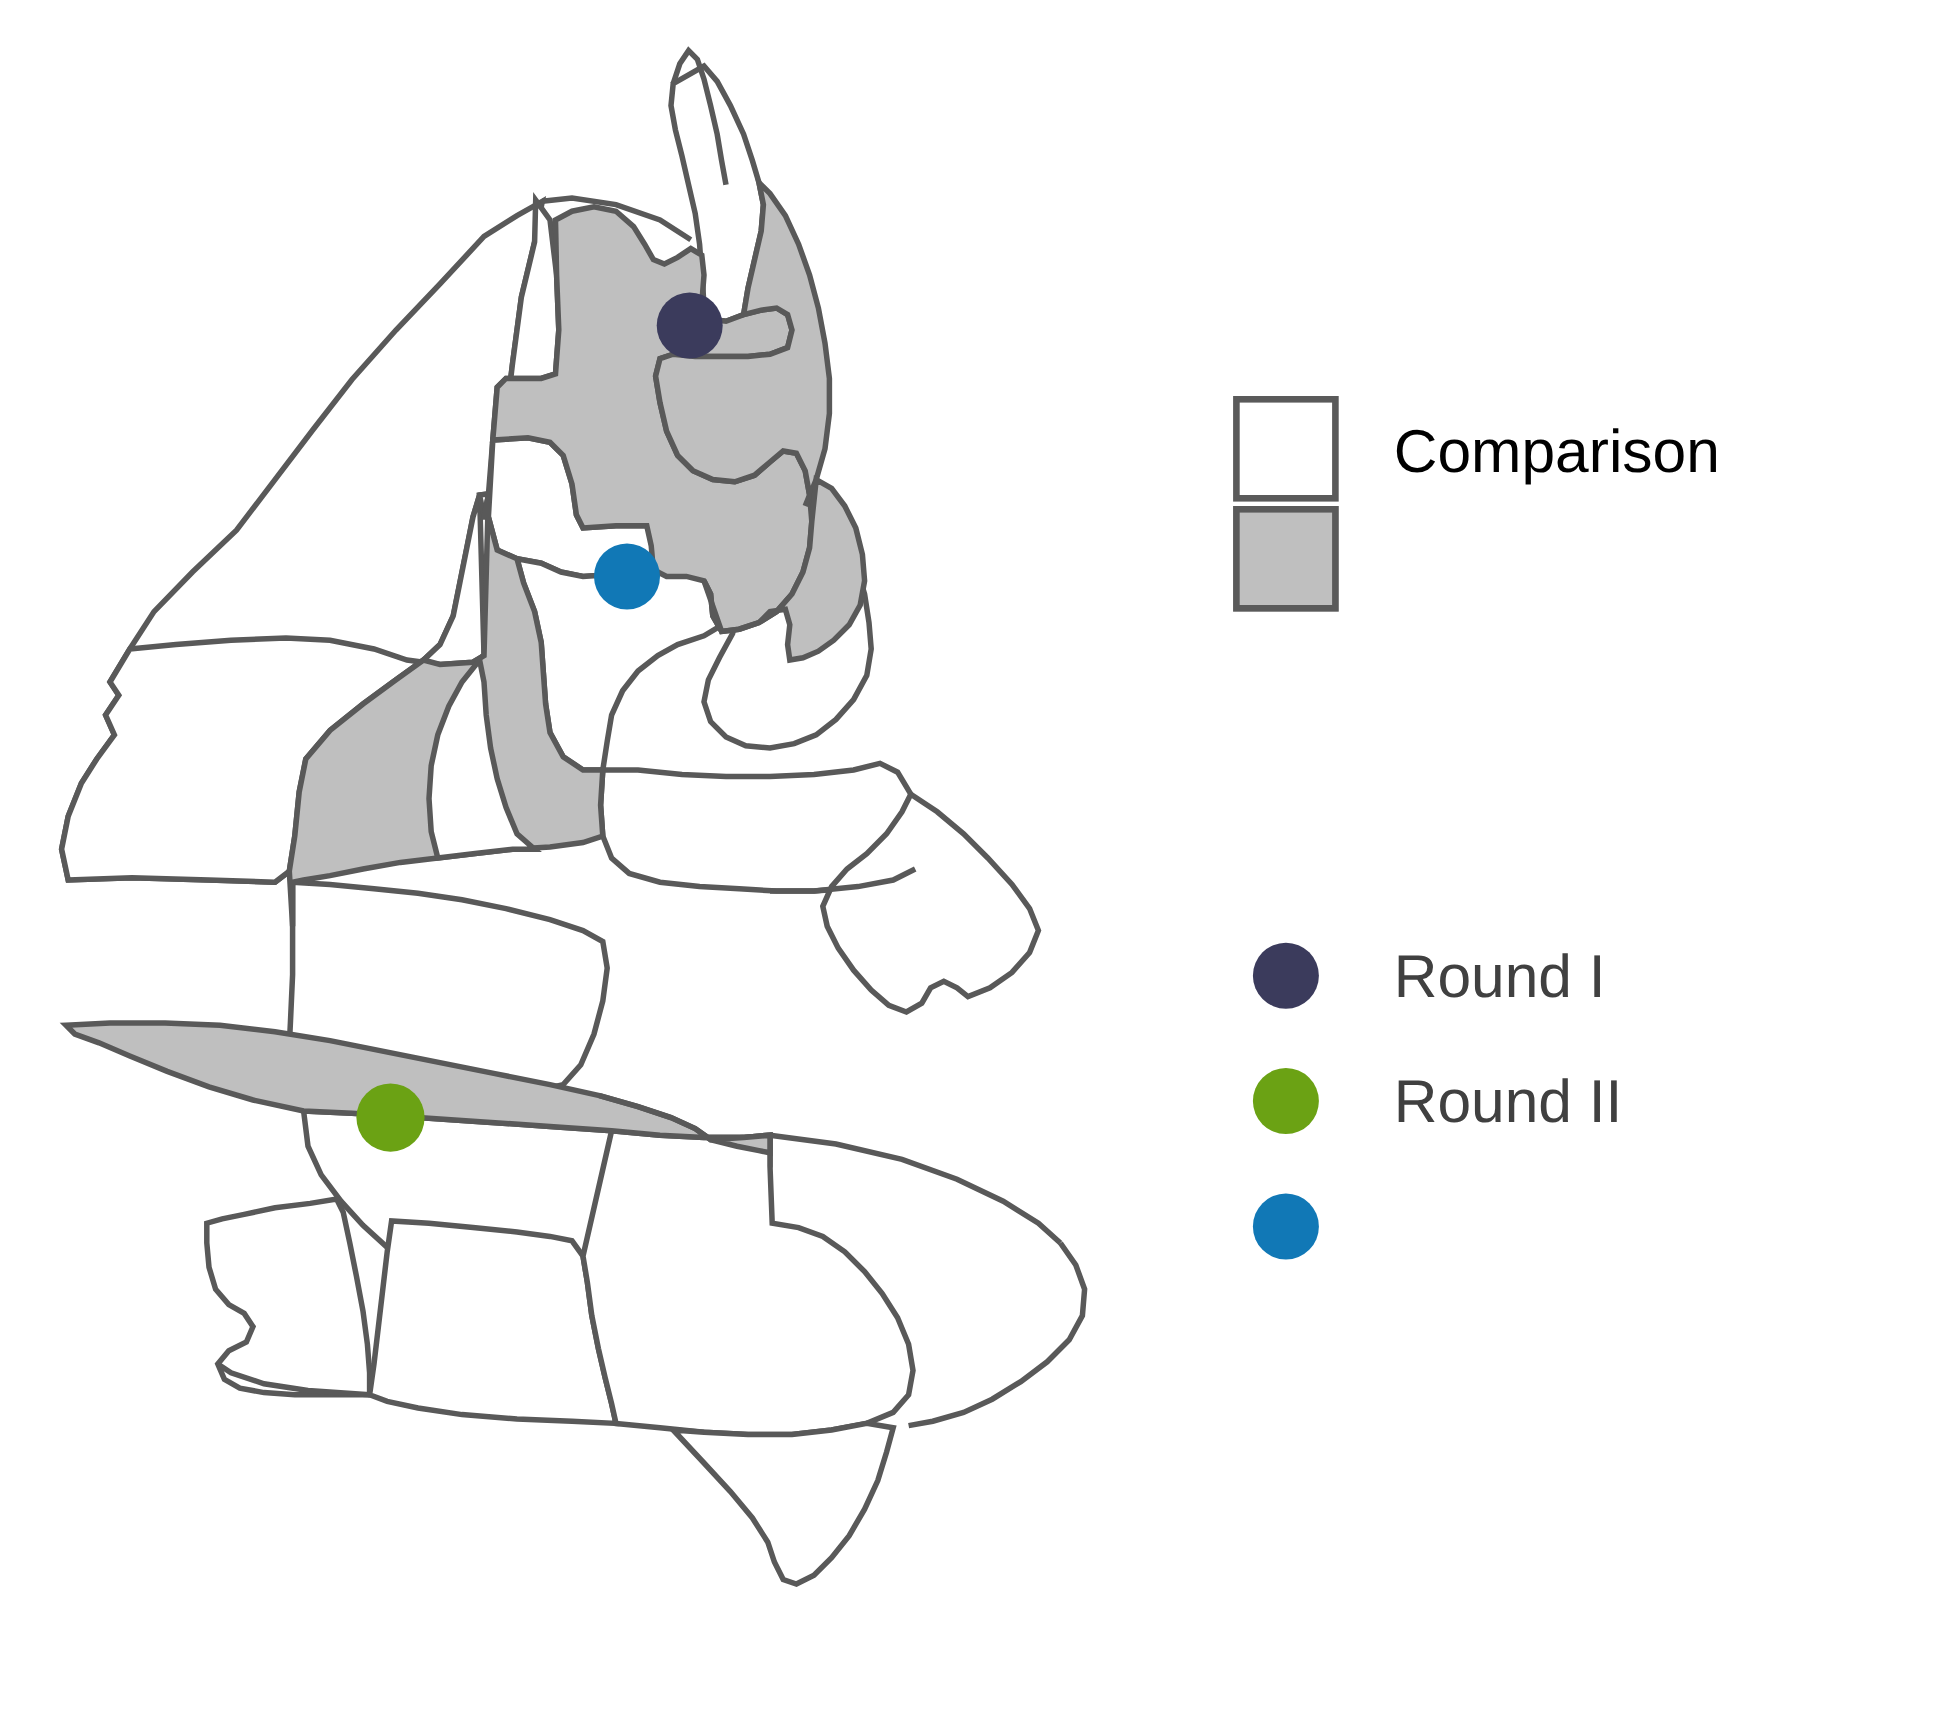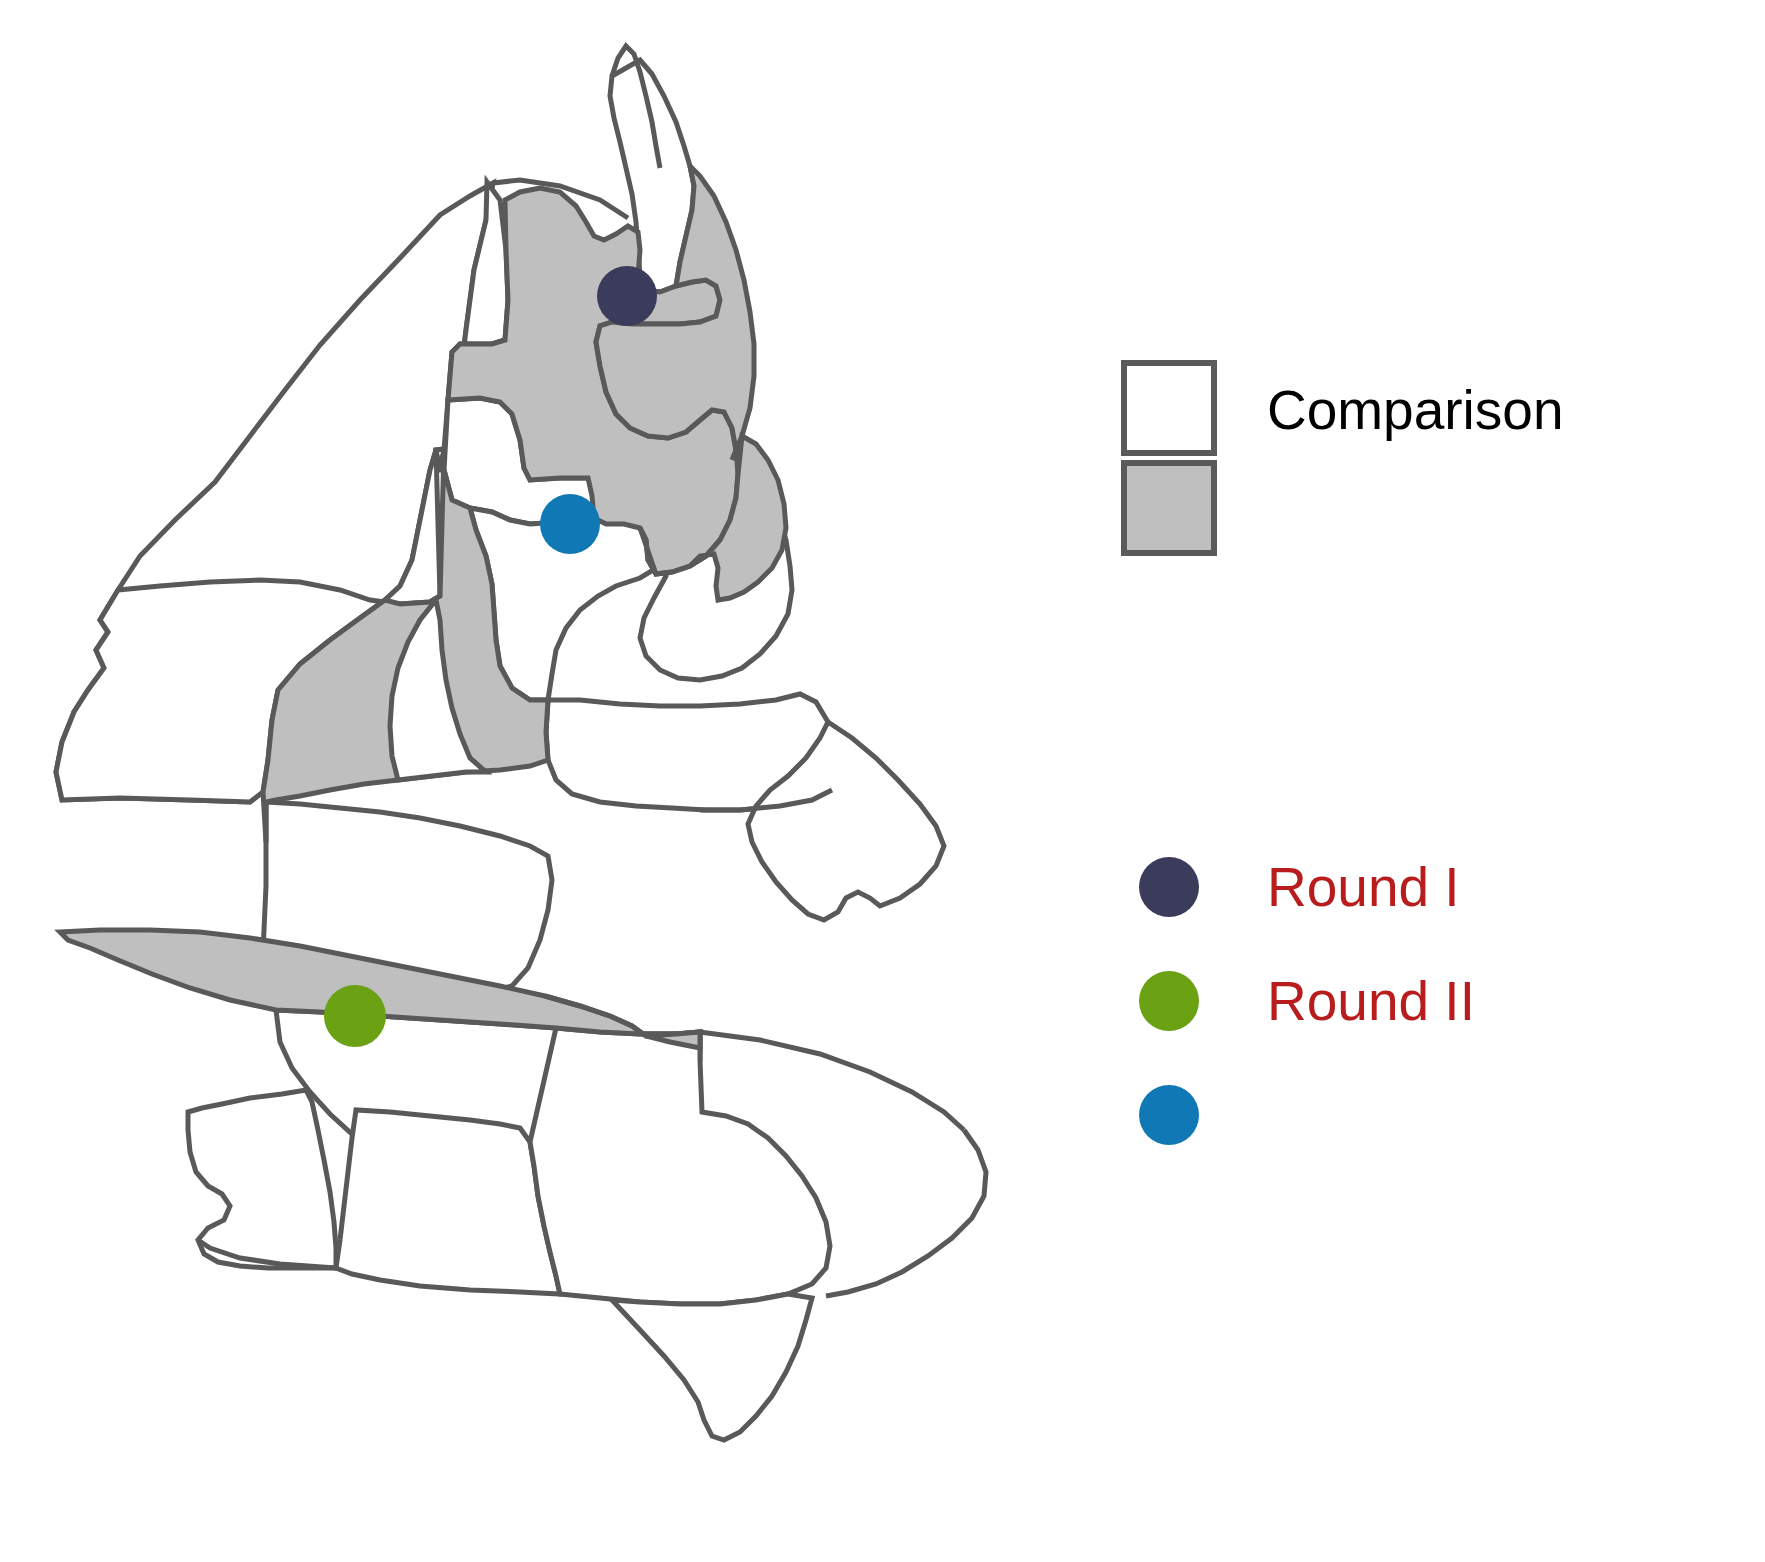"Round I" .round-label { color: #b91c1c -> #404040 }
